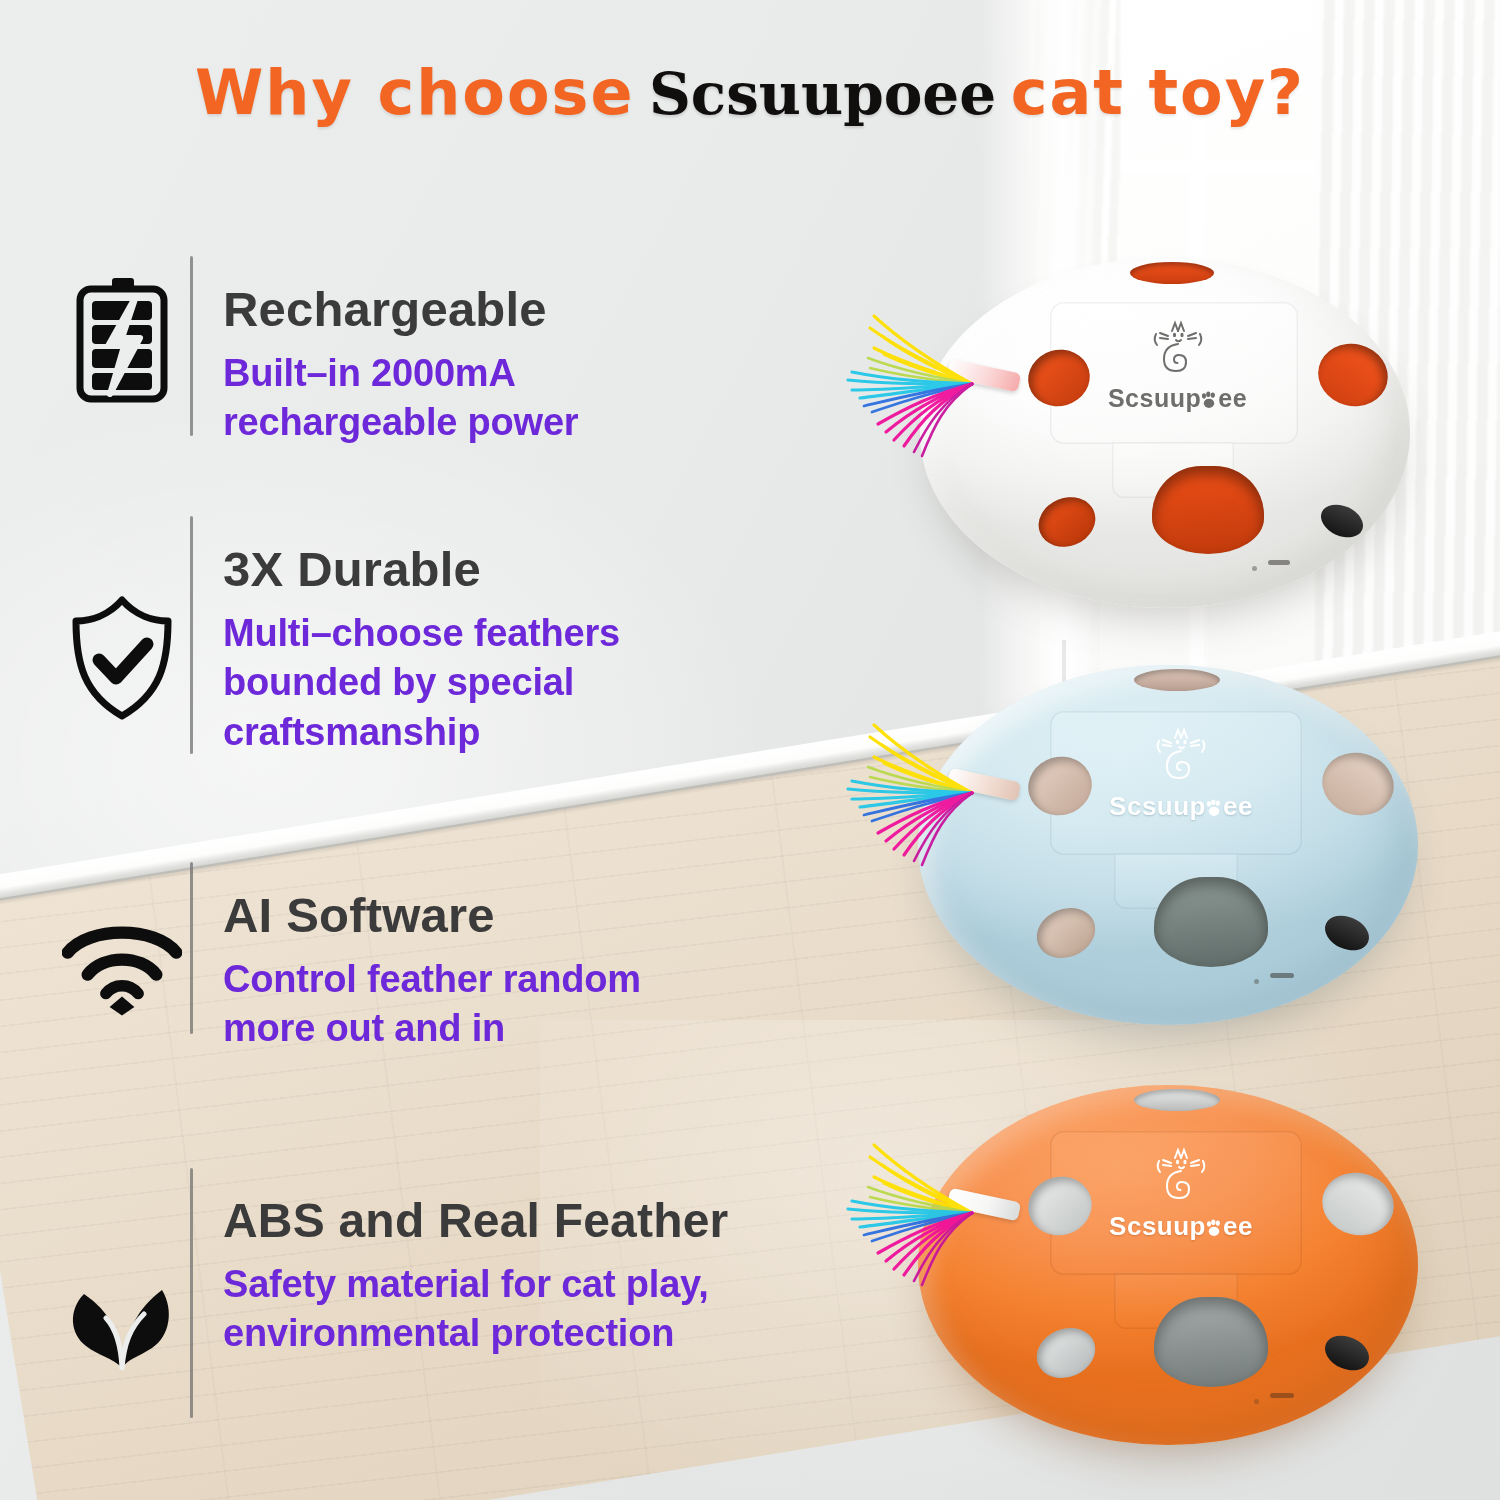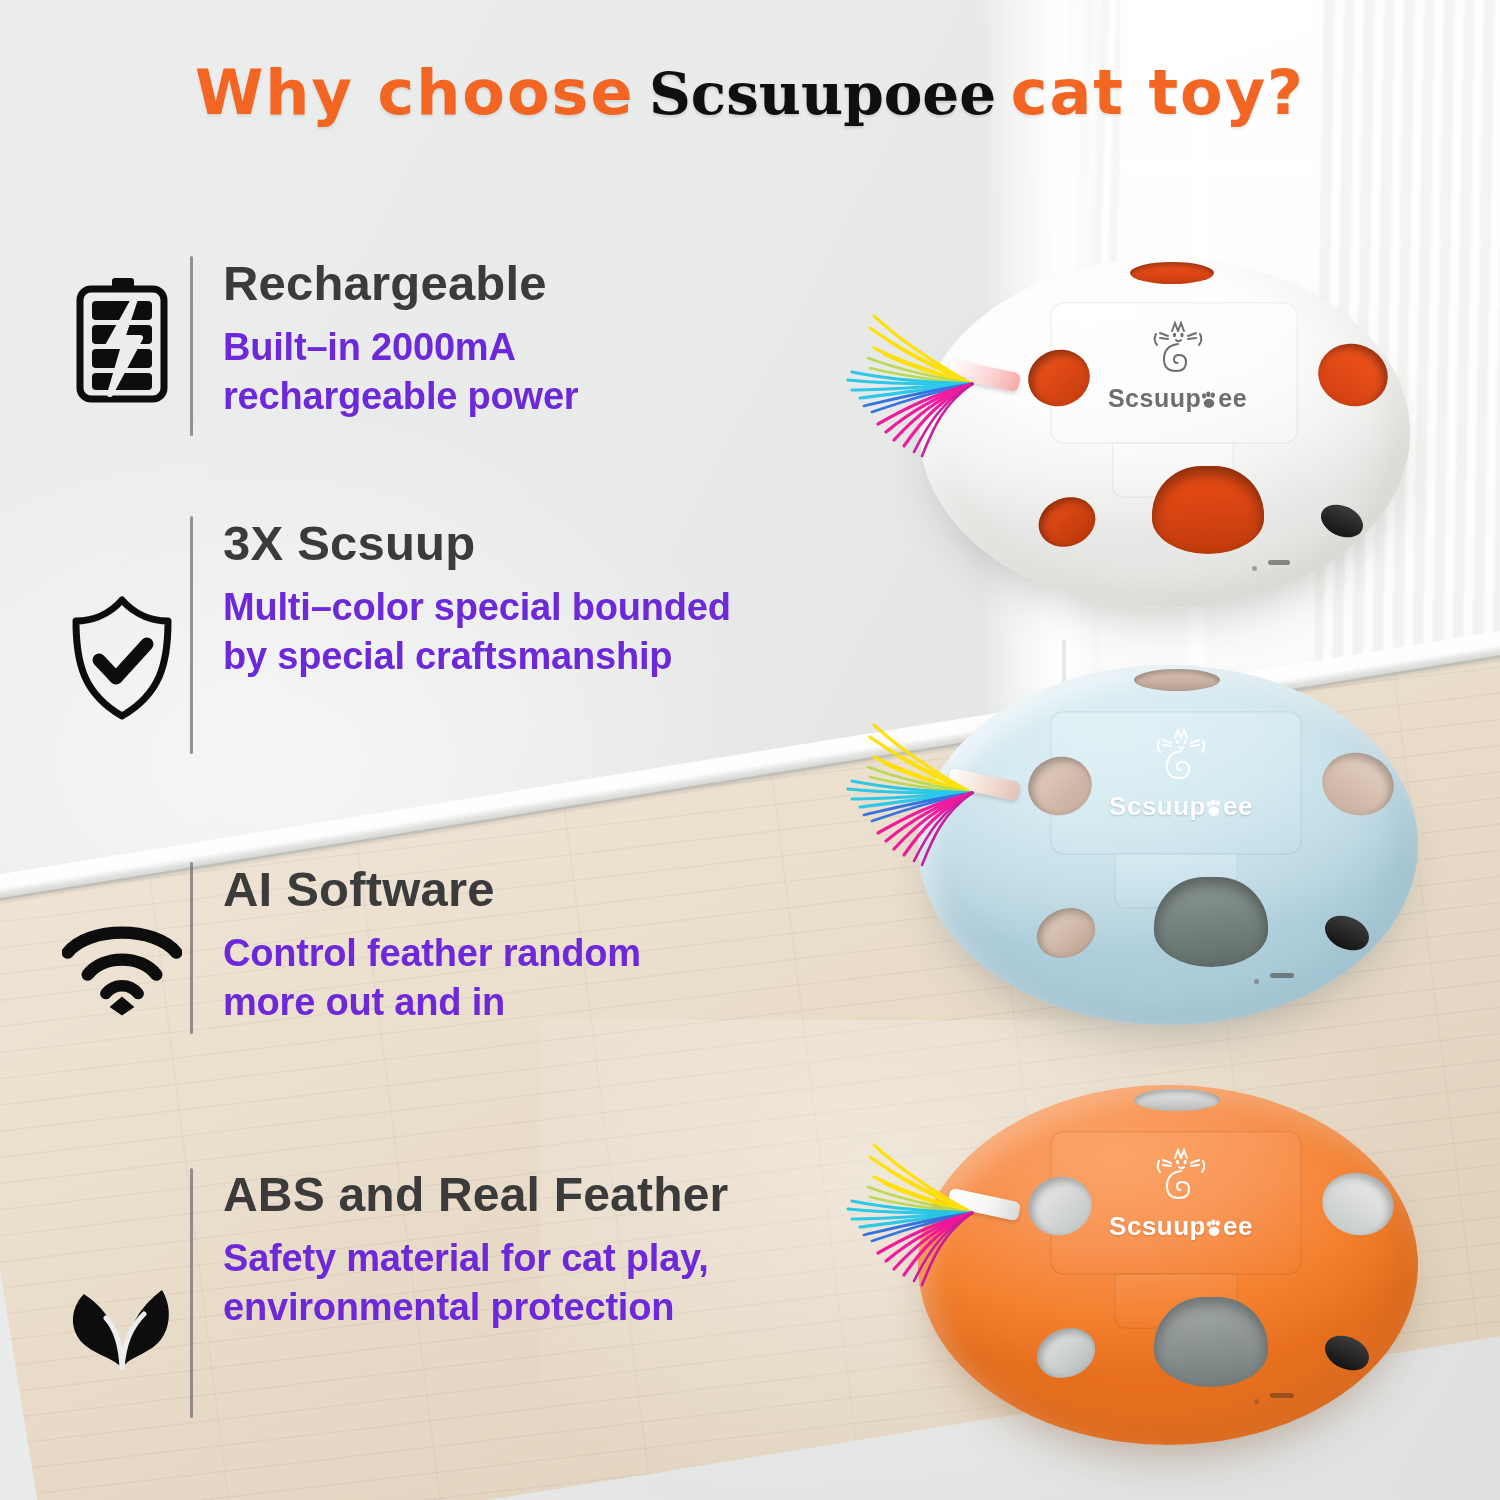"Rechargeable" .f-text { margin-top: none -> 26px }
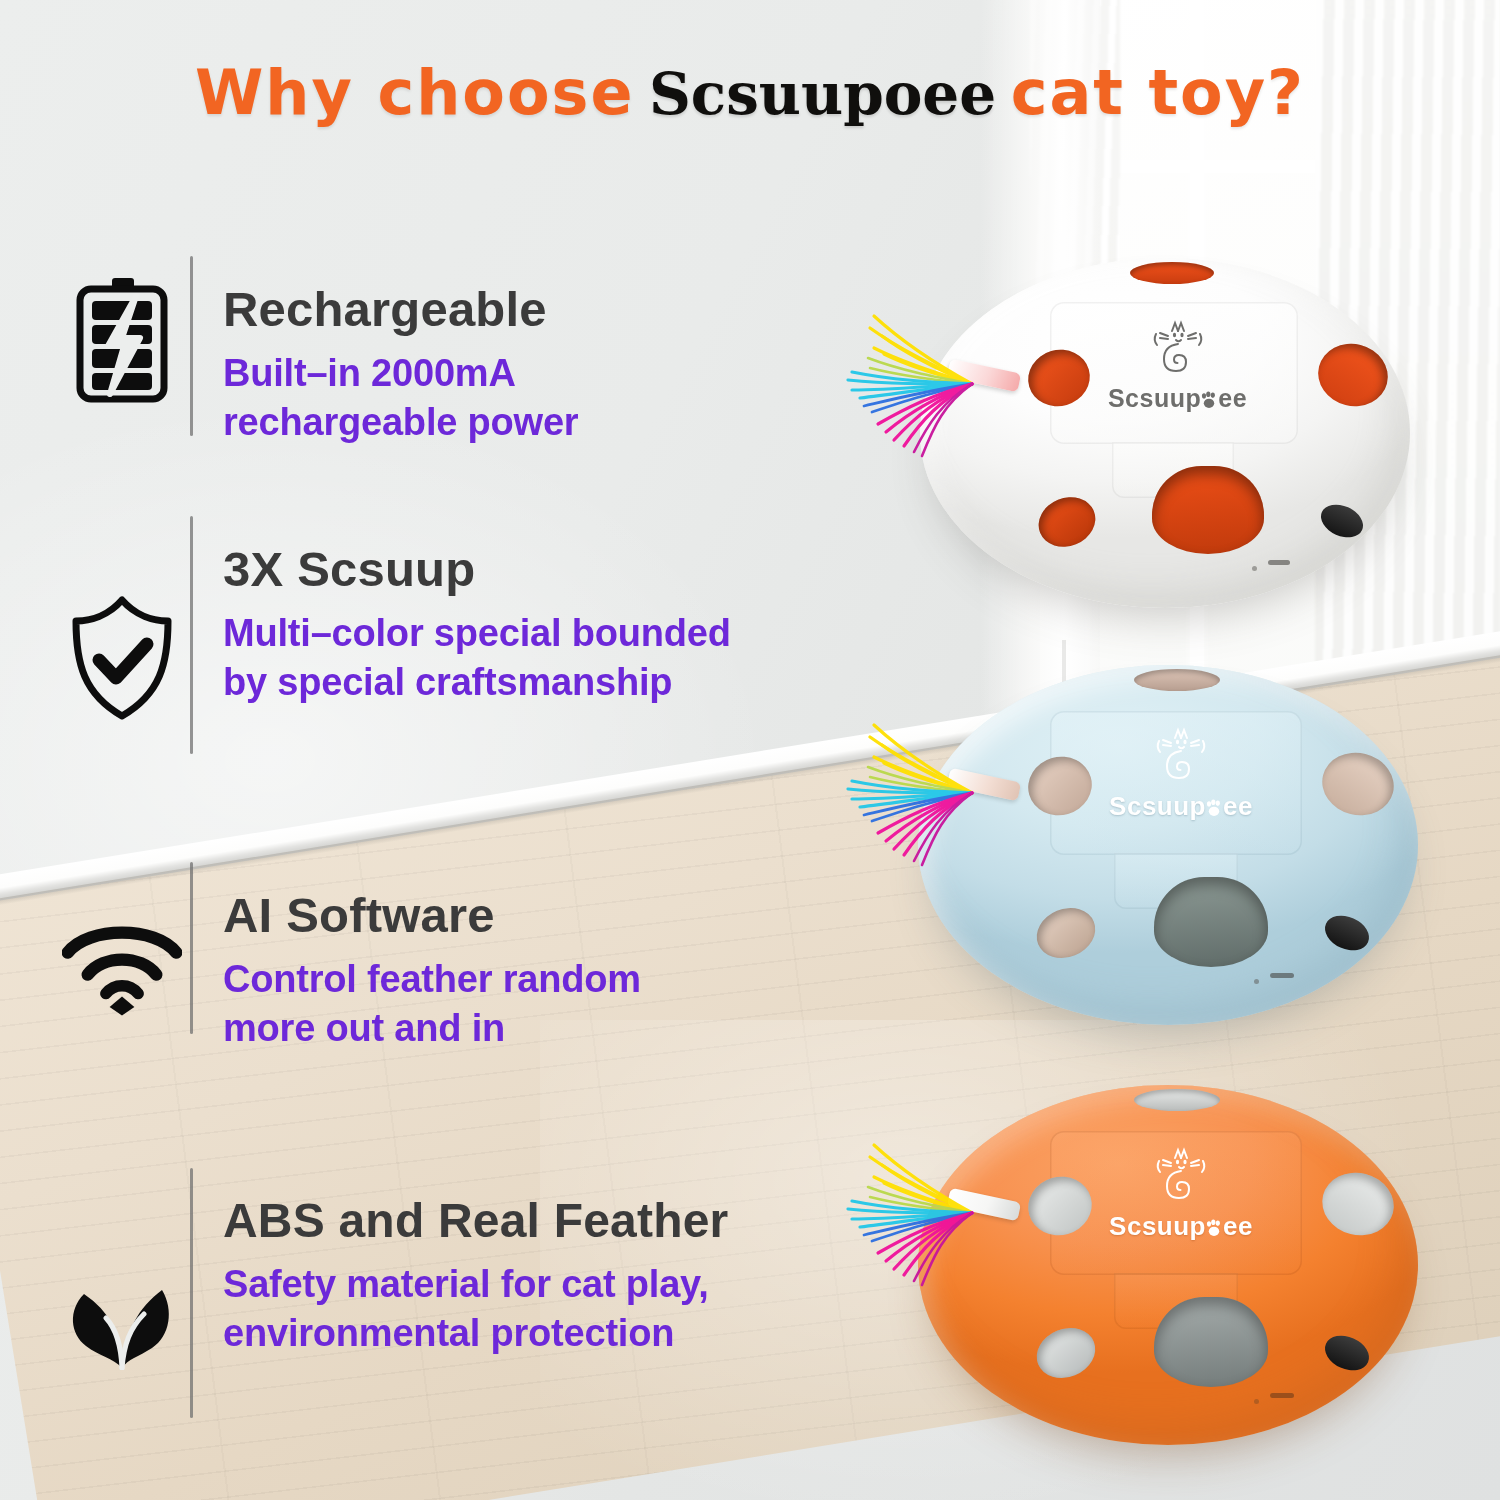"3X Scsuup" div.f-head { text: Scsuup -> Durable }
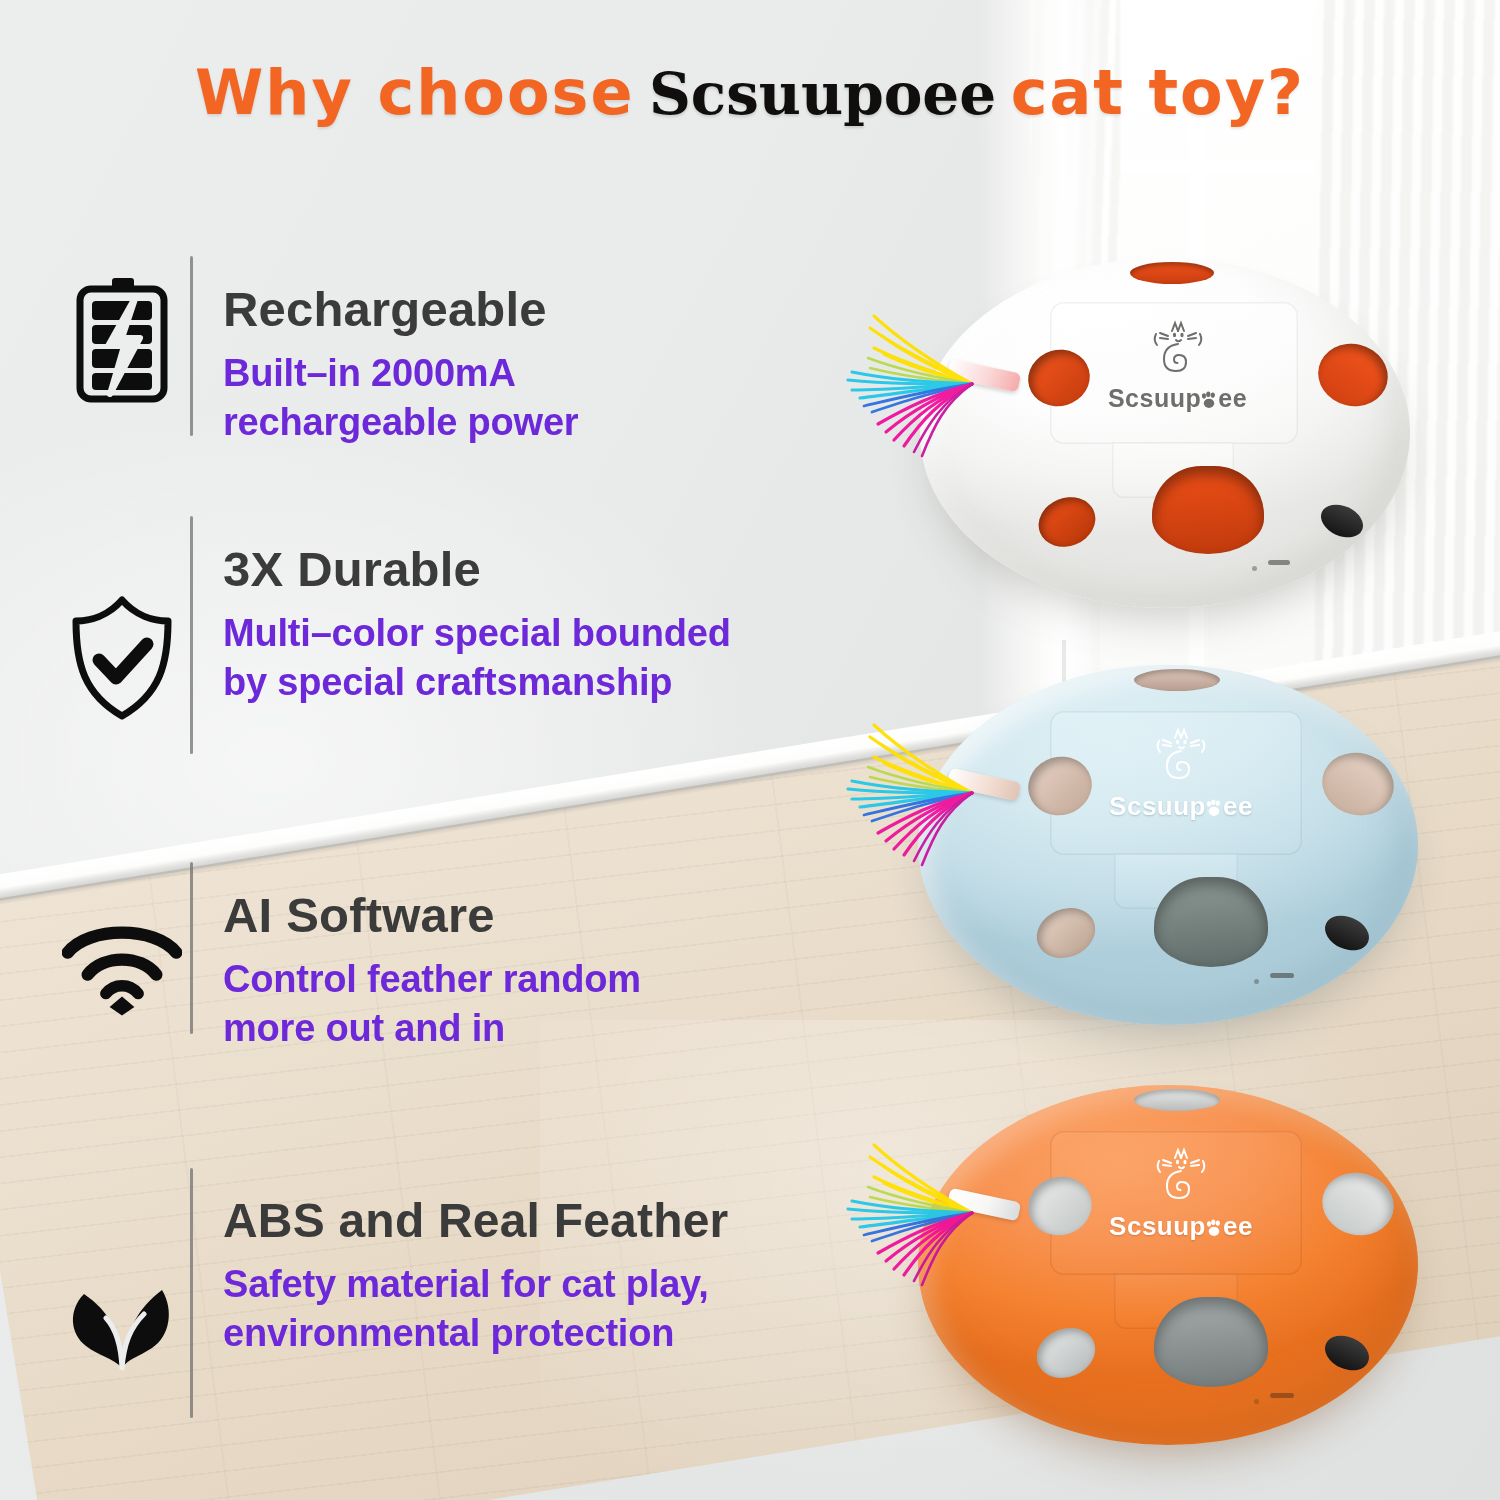"Multi–color special bounded by special" div.f-body { text: color special -> choose feathers }
